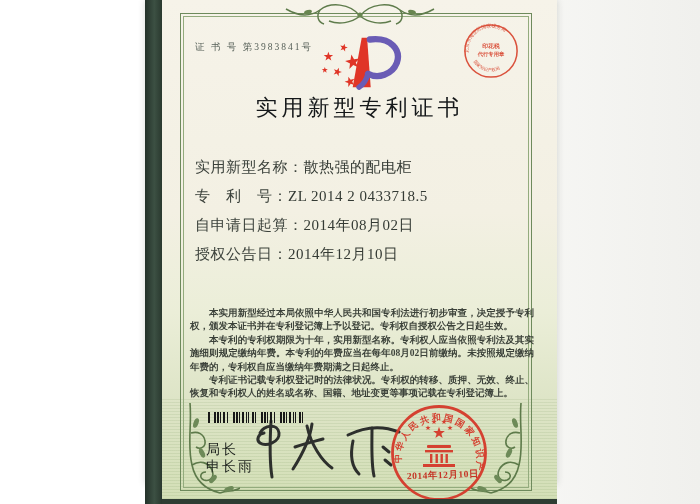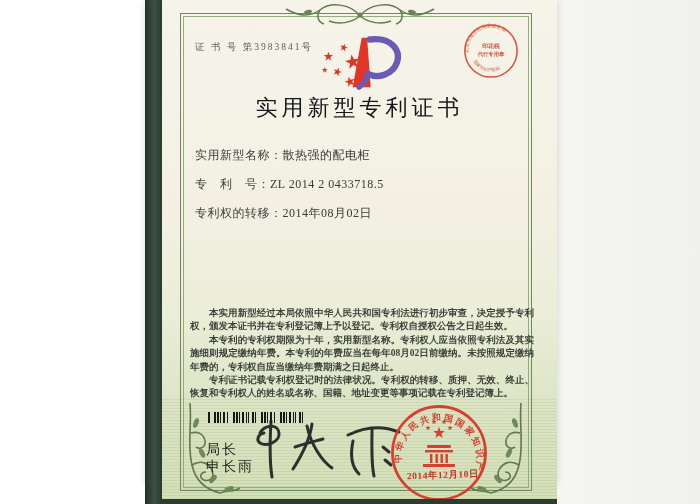"实用新型名称：散热强的配电柜" .field-row { font-size: 12px -> 15px; margin-top: none -> 12px }
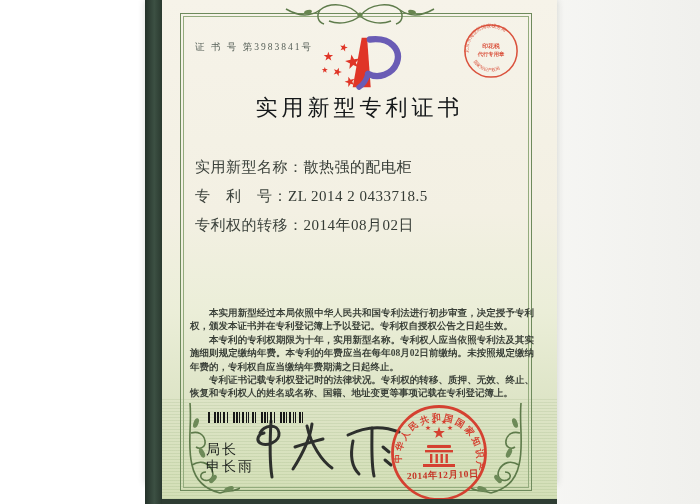"专利权的转移：" span.lab { text: 专利权的转移 -> 自申请日起算 }
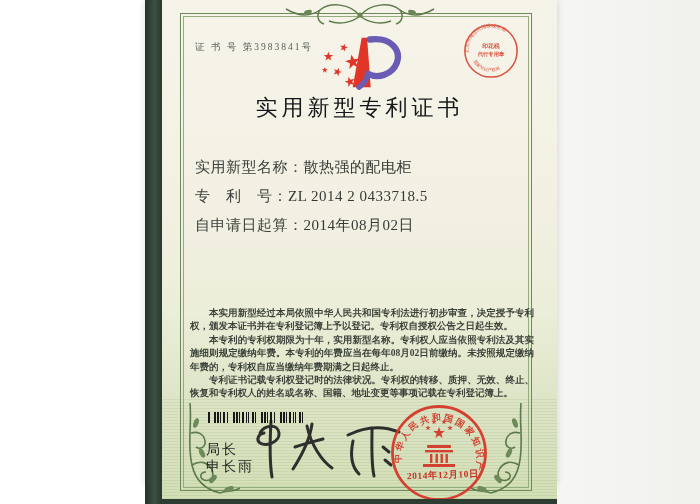"授权公告日：2014年12月10日" div.field-row { html: none -> <div> <span>授权公告日：</span><span>2014年12月10日</span> </div> }
